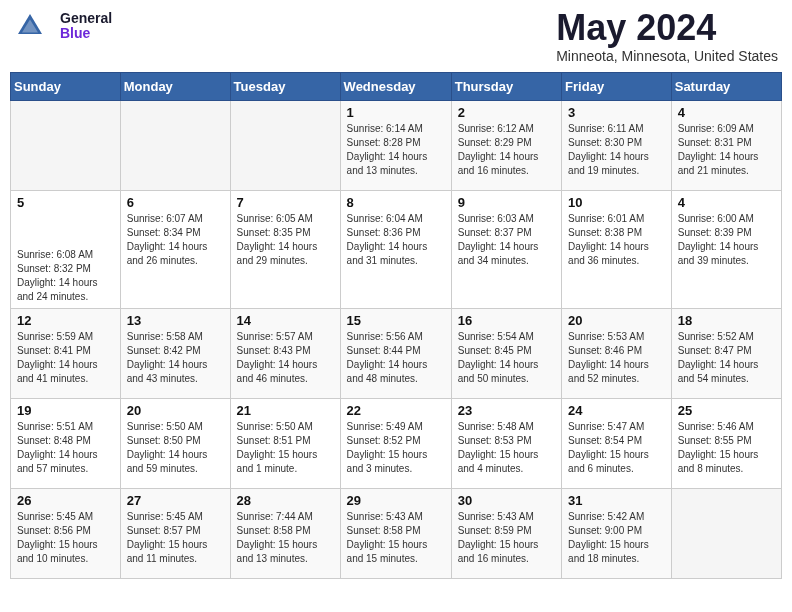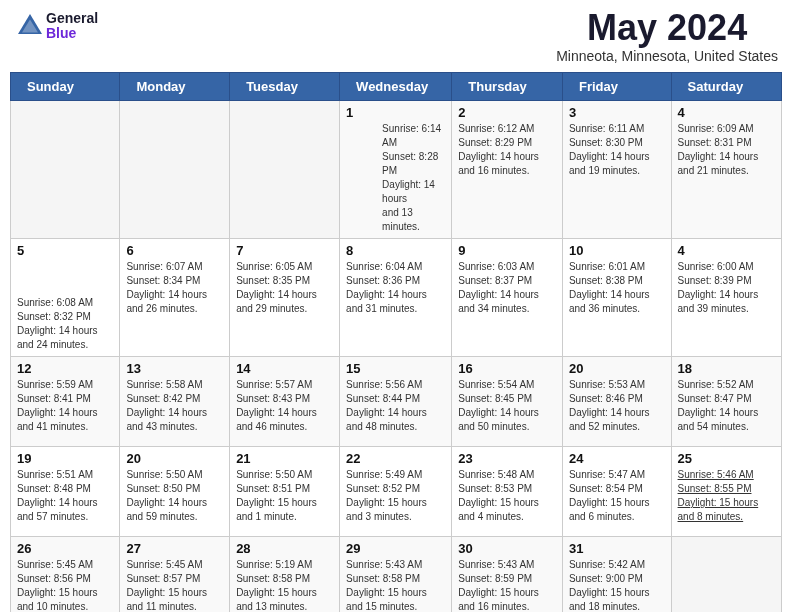"General" .logo { gap: 0 -> 14px }
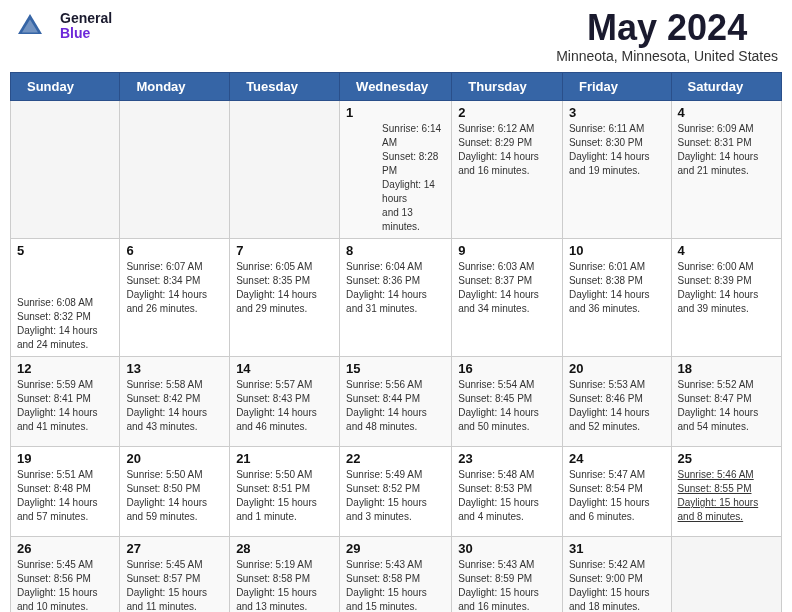"May 2024" .title-area { text-align: center -> left }
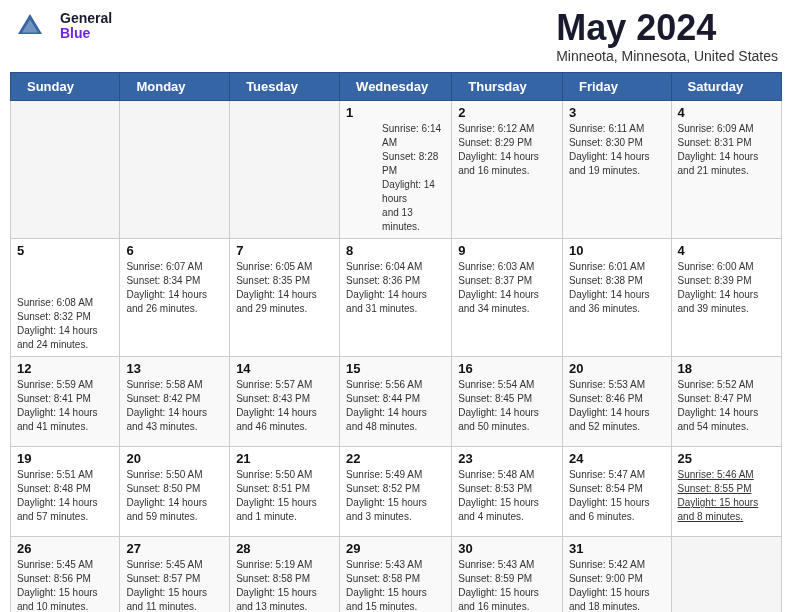"Sunday" .calendar th { padding: 6px 16px -> 6px 3px }
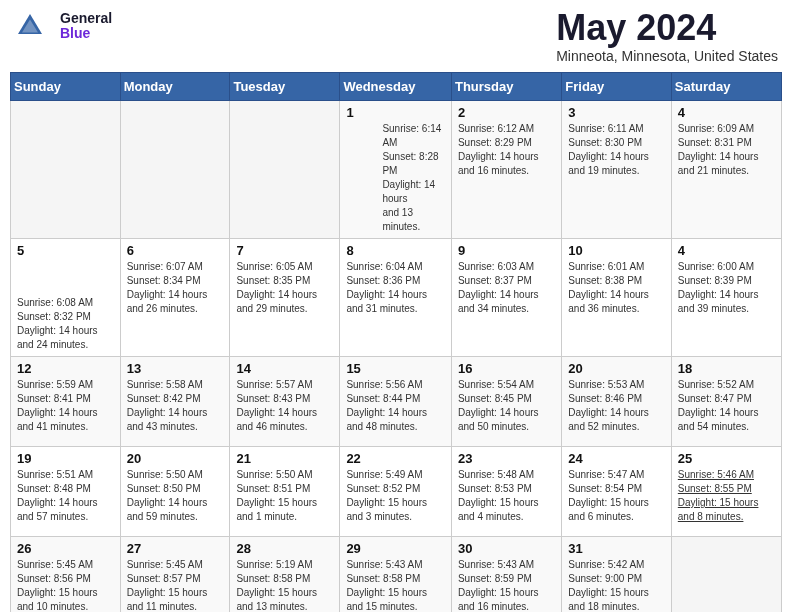"Sunrise: 6:14 AM" div.day-info { margin-left: 36px -> none }
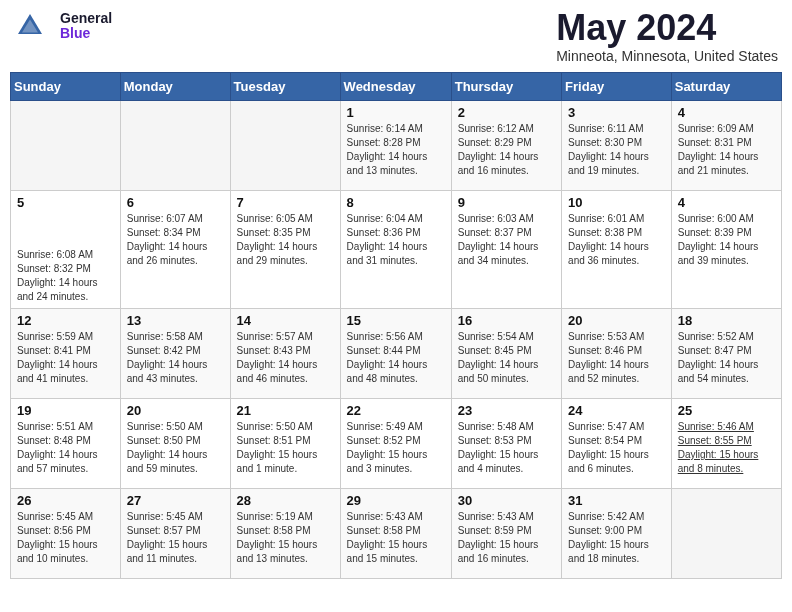"Sunrise: 5:46 AM" div.day-info { text-decoration: underline -> none }
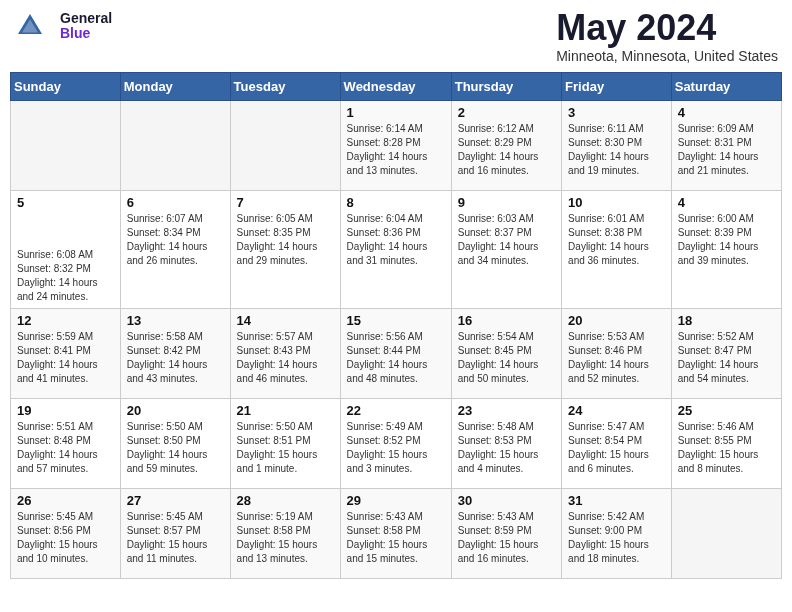"Sunrise: 5:19 AM" div.day-info { text: 5:19 -> 7:44 }
